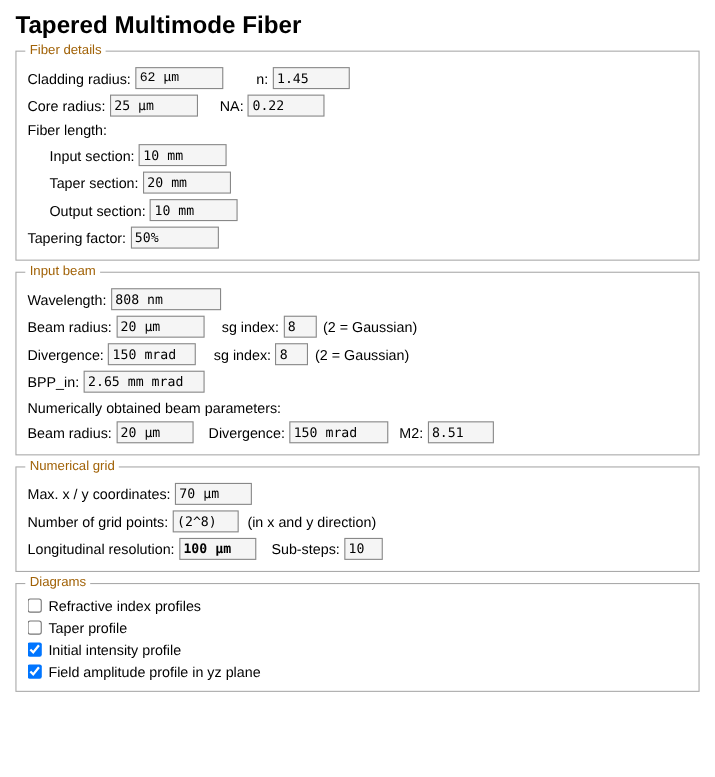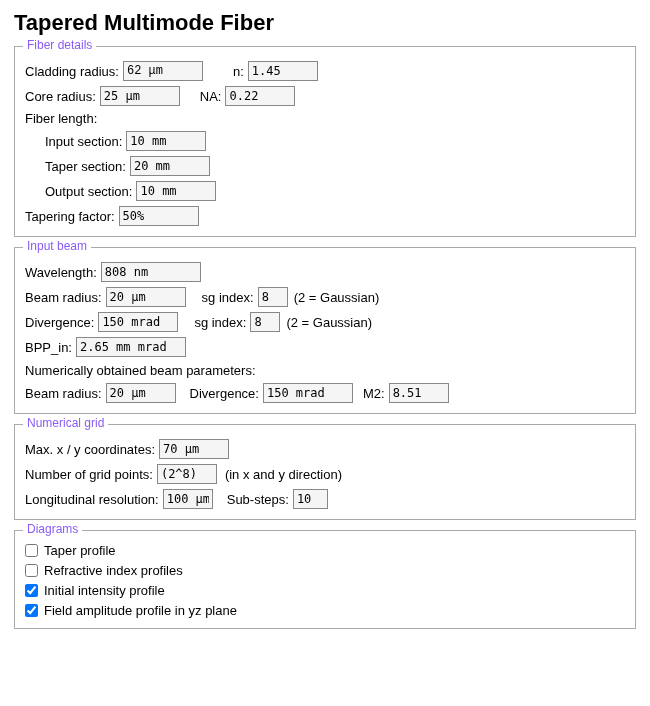"Fiber details" .section-title { color: #8b5cf6 -> #a16207 }
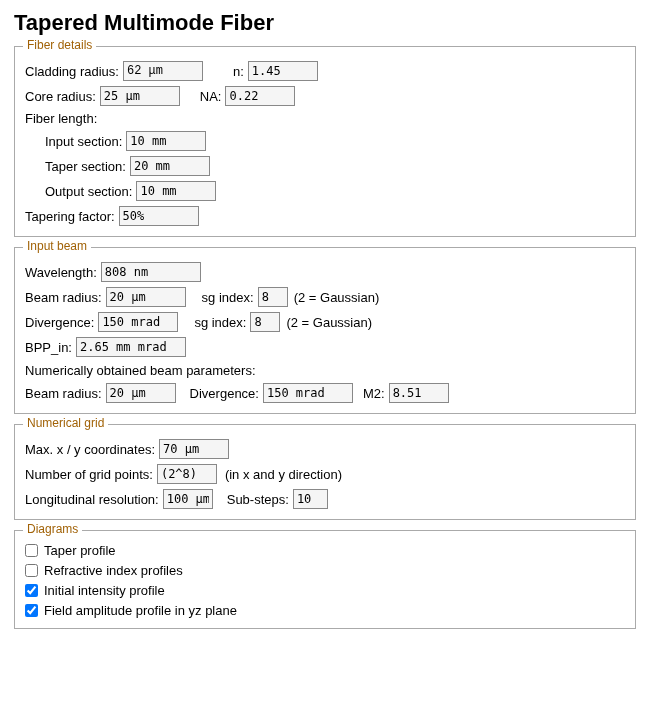"100 μm" input { font-weight: none -> bold; width: 50px -> 70px }
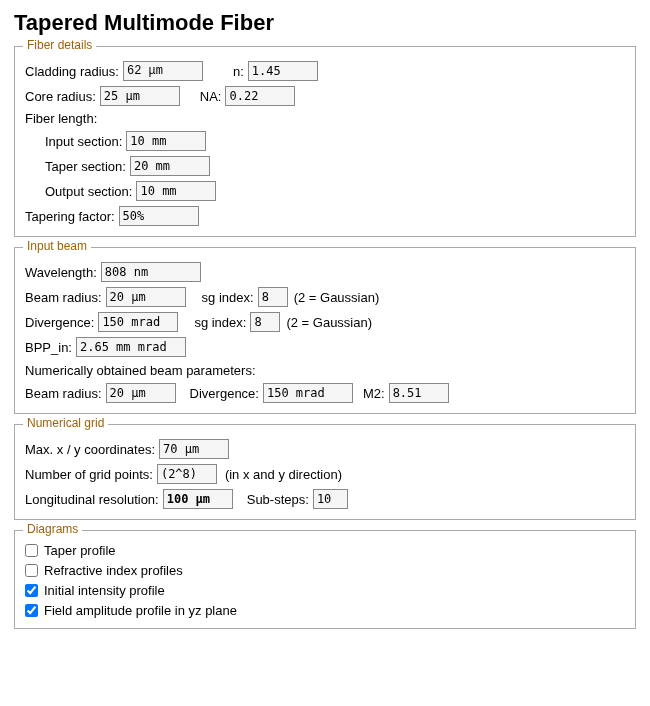"Taper profile" div.checkbox-row { order: before "Refractive index profiles" -> after "Refractive index profiles" }
